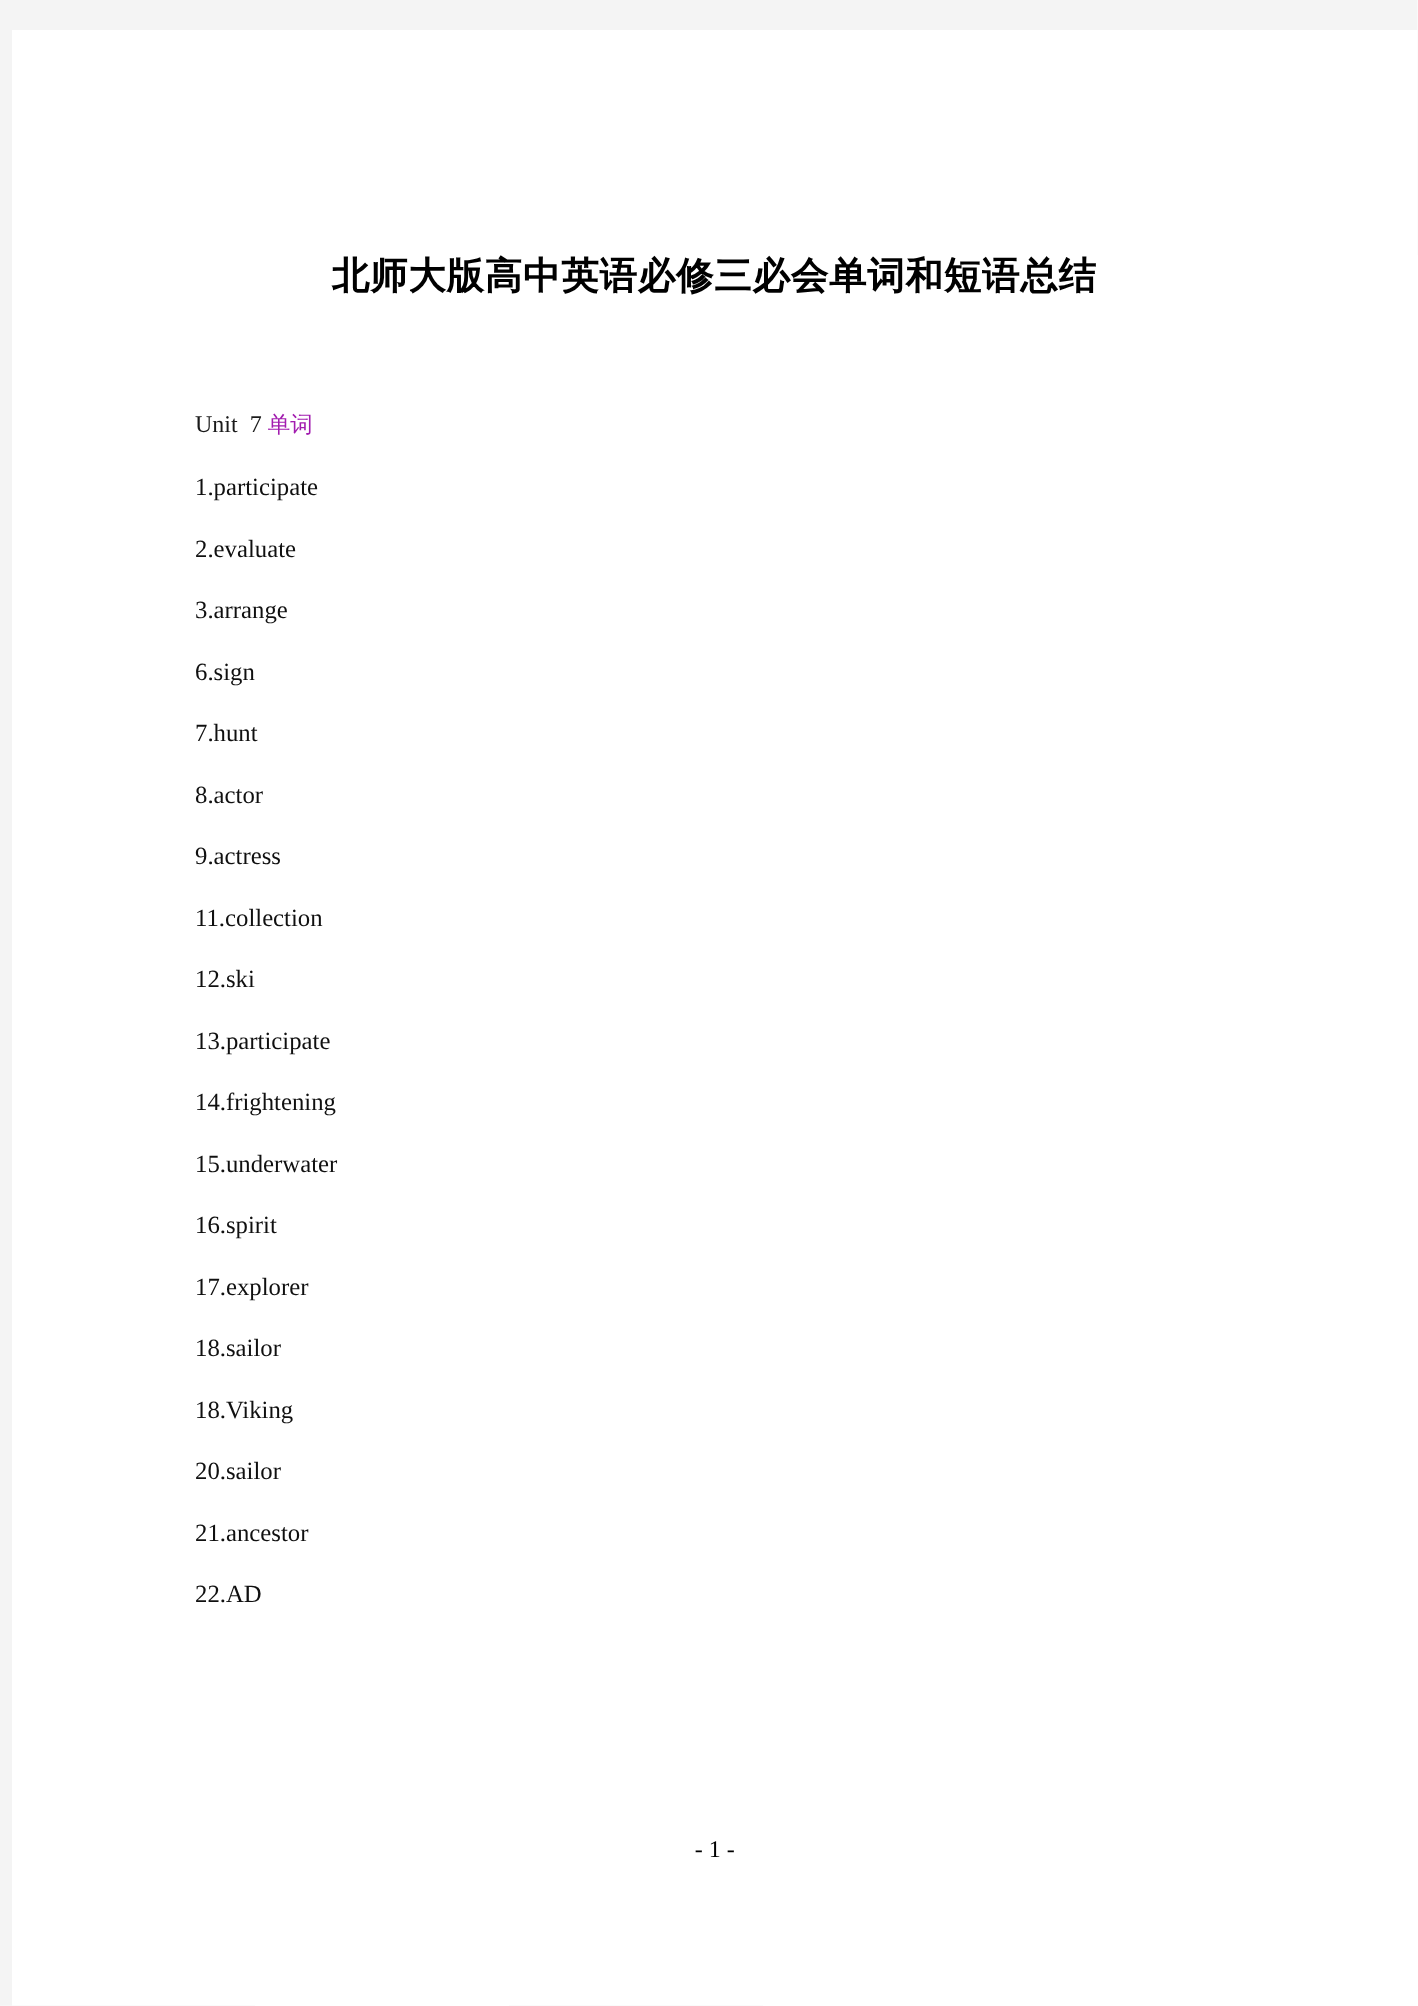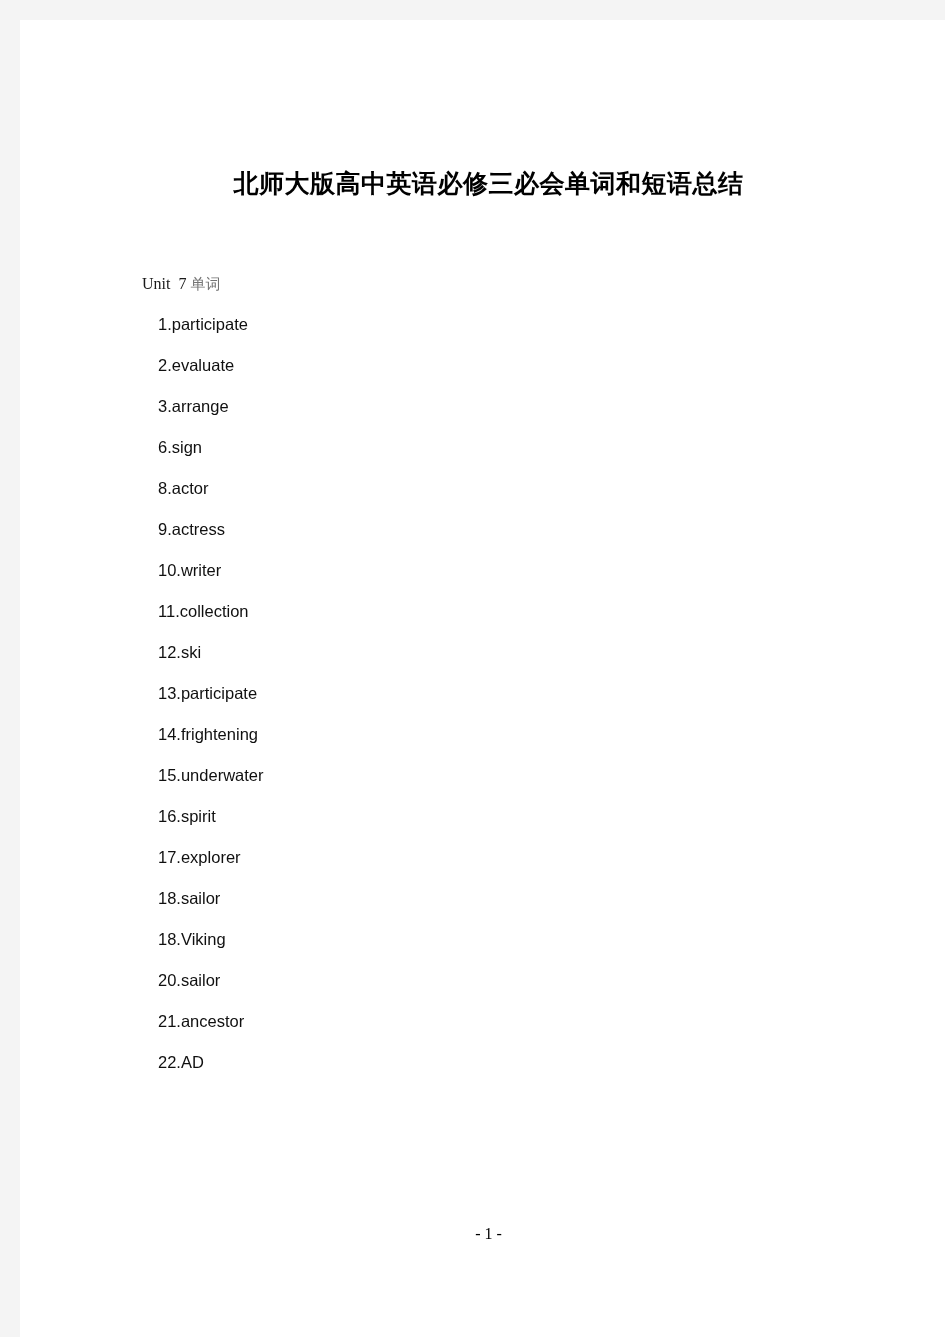"北师大版高中英语必修三必会单词和短语总结" .page-surround { left: 12px -> 0 }
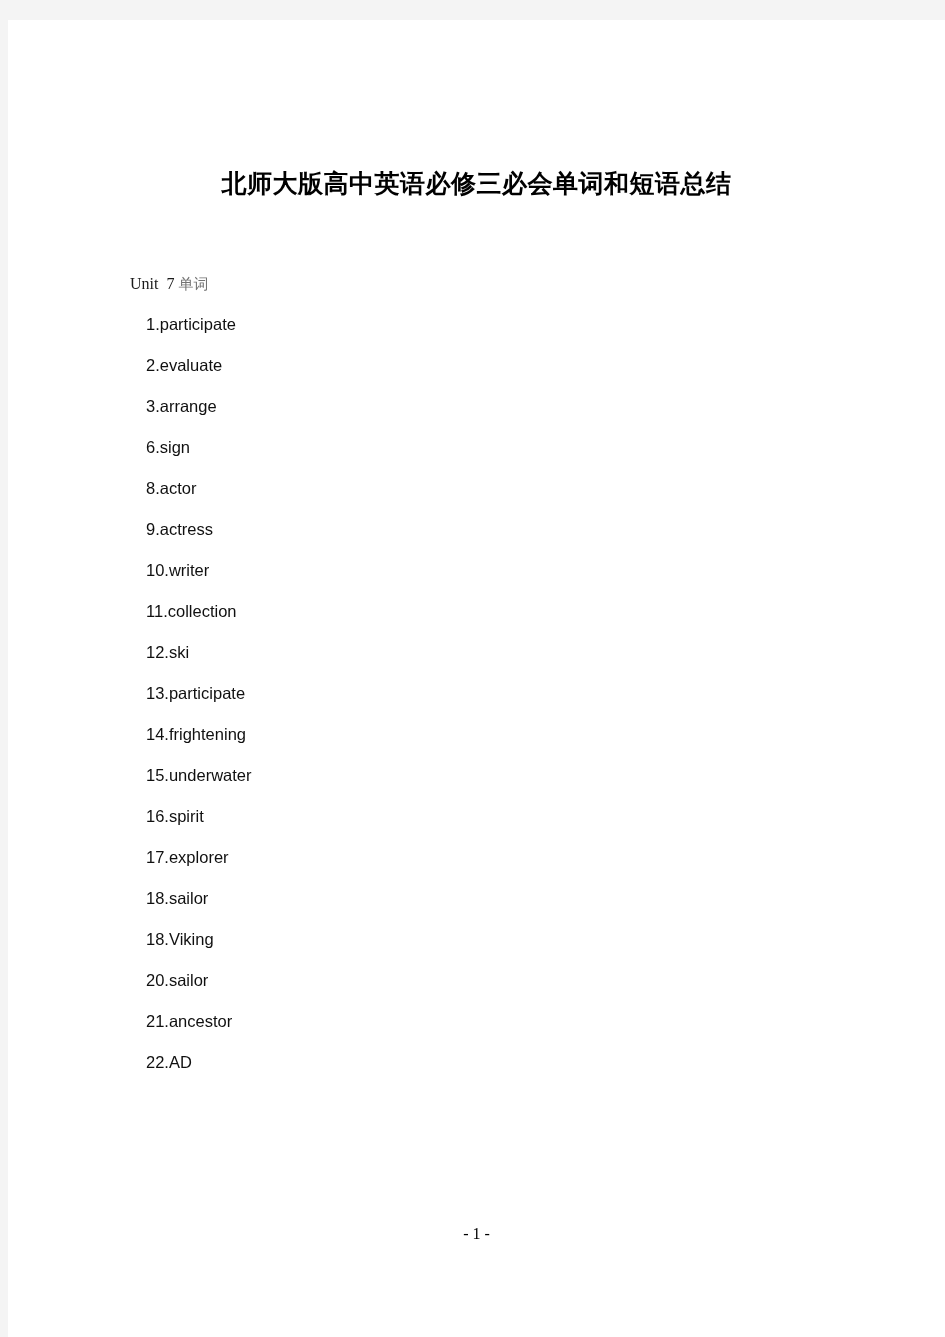"单词" .section-heading .cjk { color: #737373 -> #a21caf }
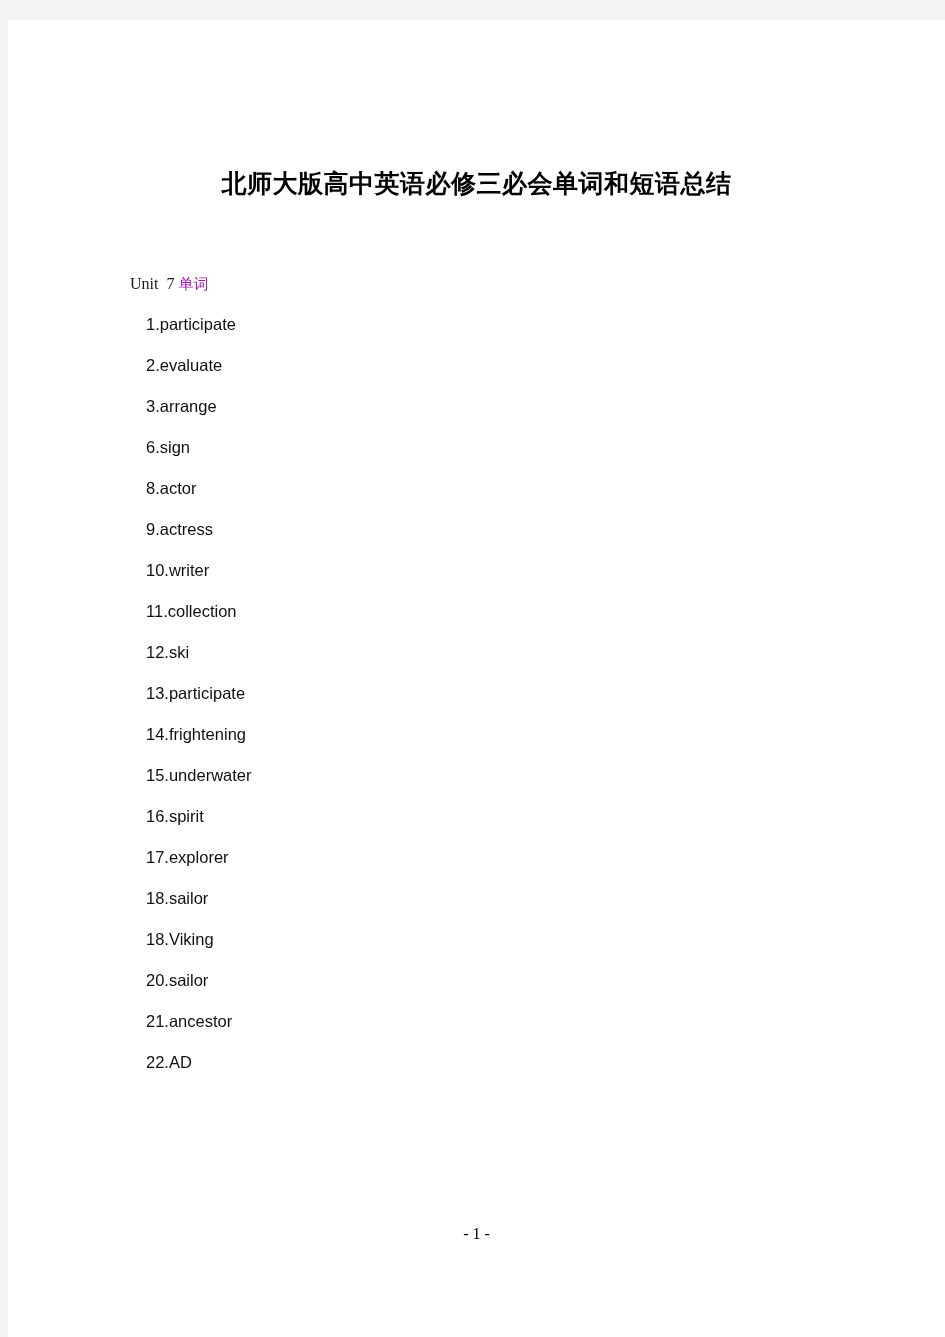"1.participate" .word-item { font-family: Liberation Sans, sans-serif -> Liberation Serif, serif; margin-left: 16px -> none }
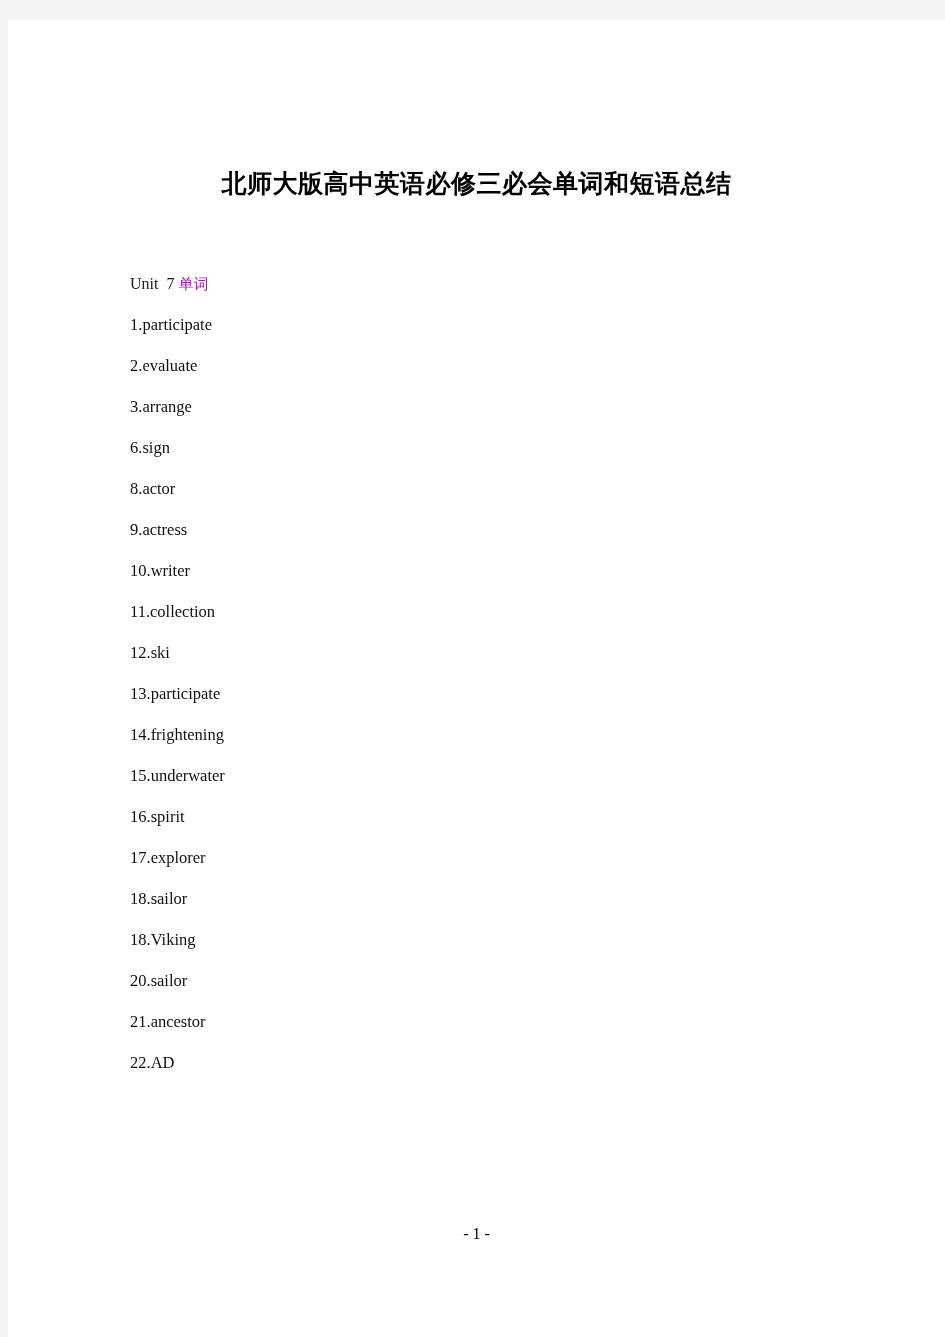"7.hunt" li.word-item { html: none -> <li><span>7.</span><span>hunt</span></li> }
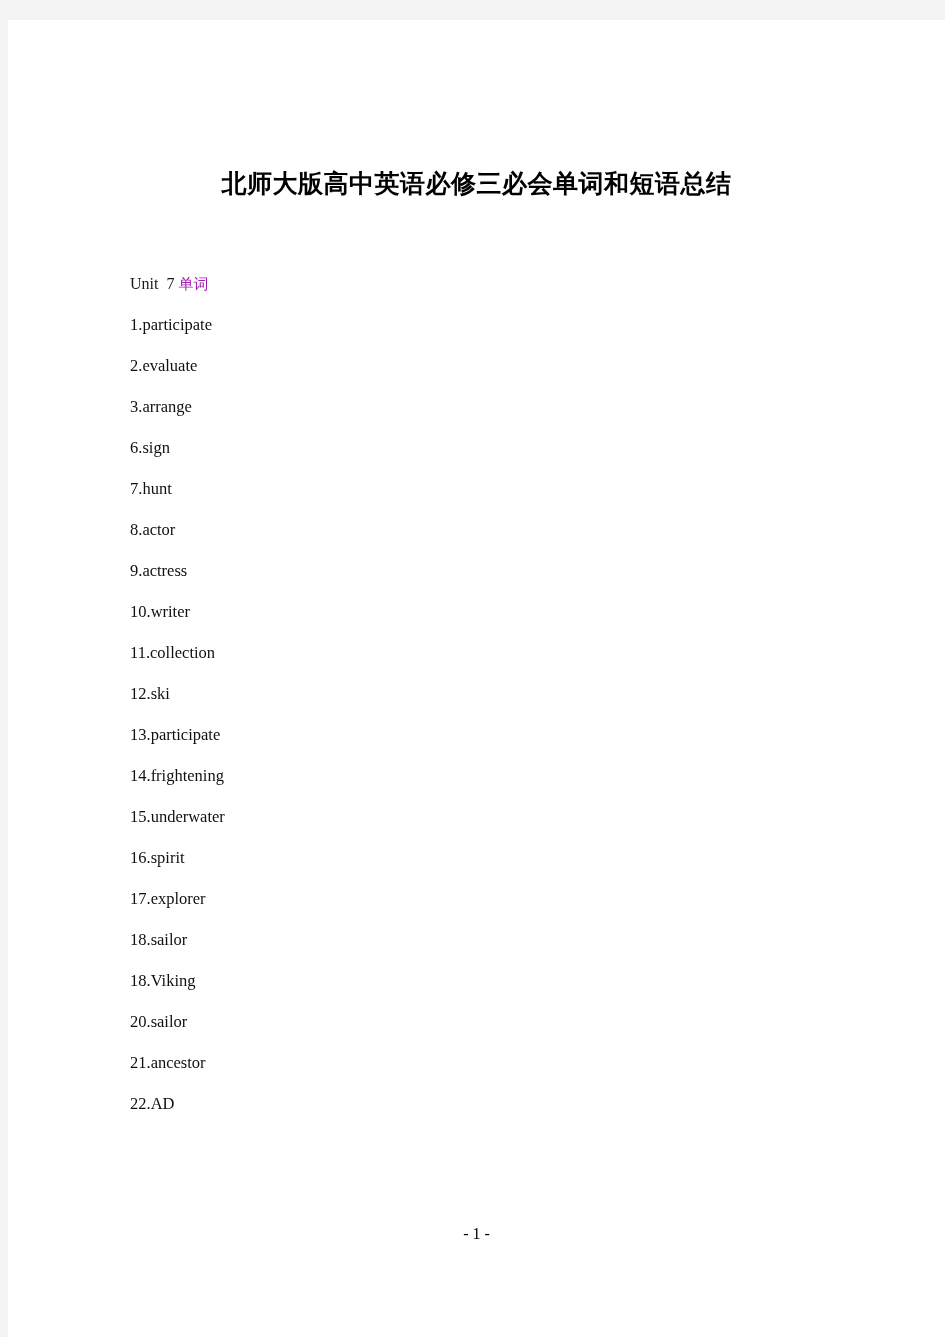"10.writer" li.word-item { html: <li><span>10.</span><span>writer</span></li> -> none }
